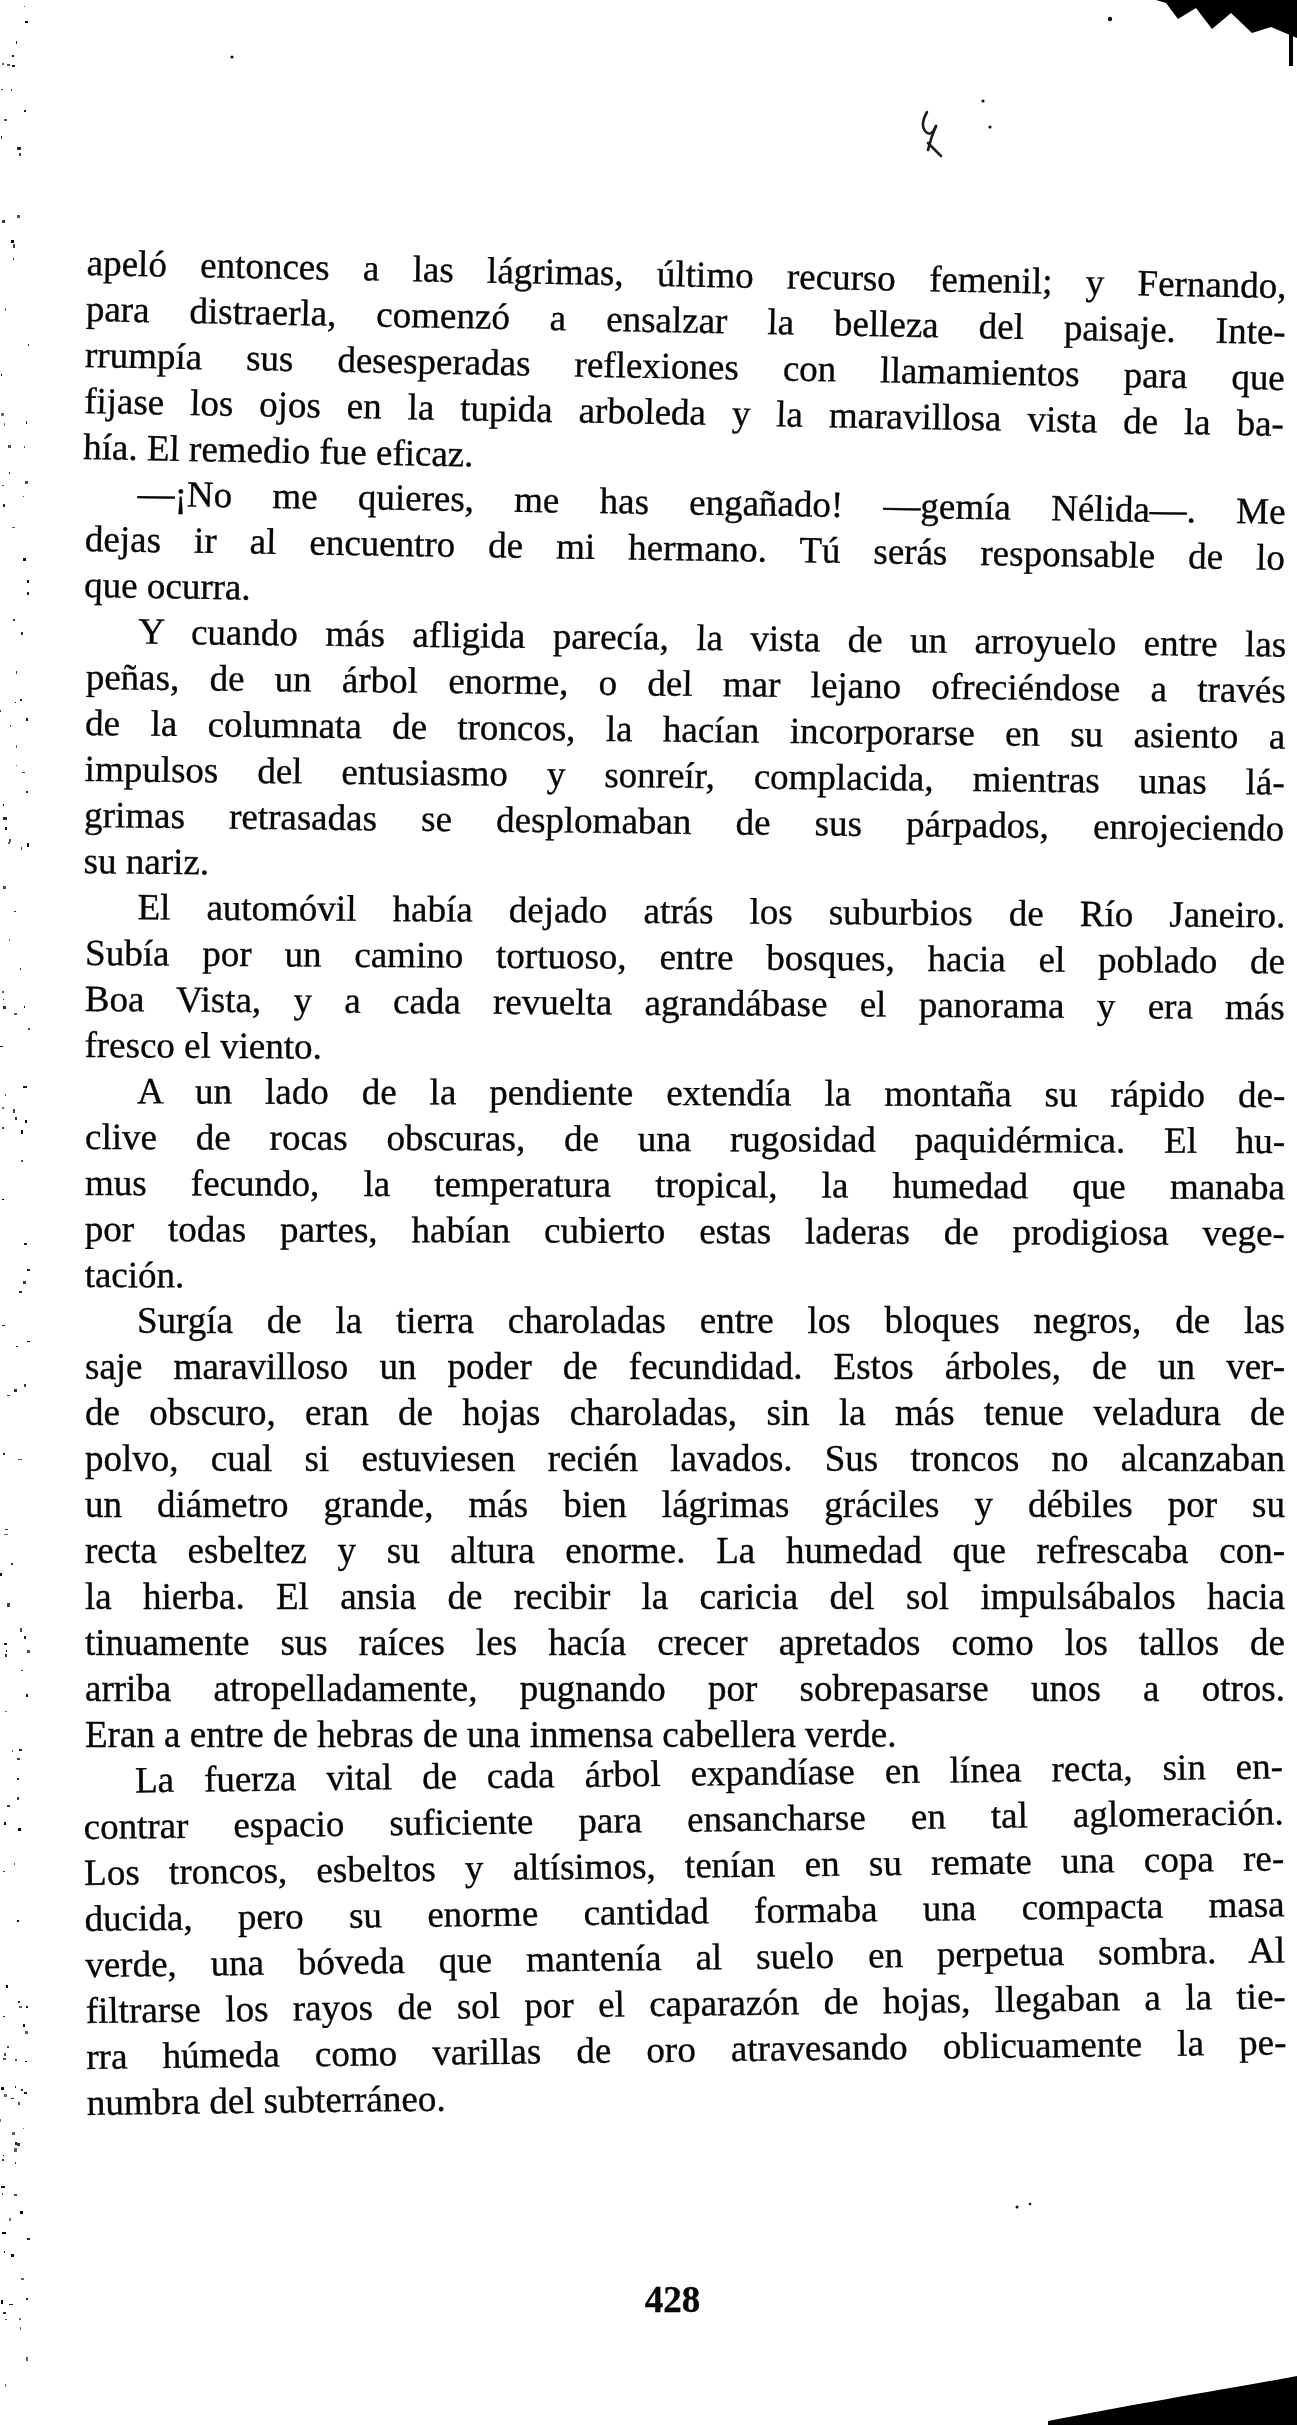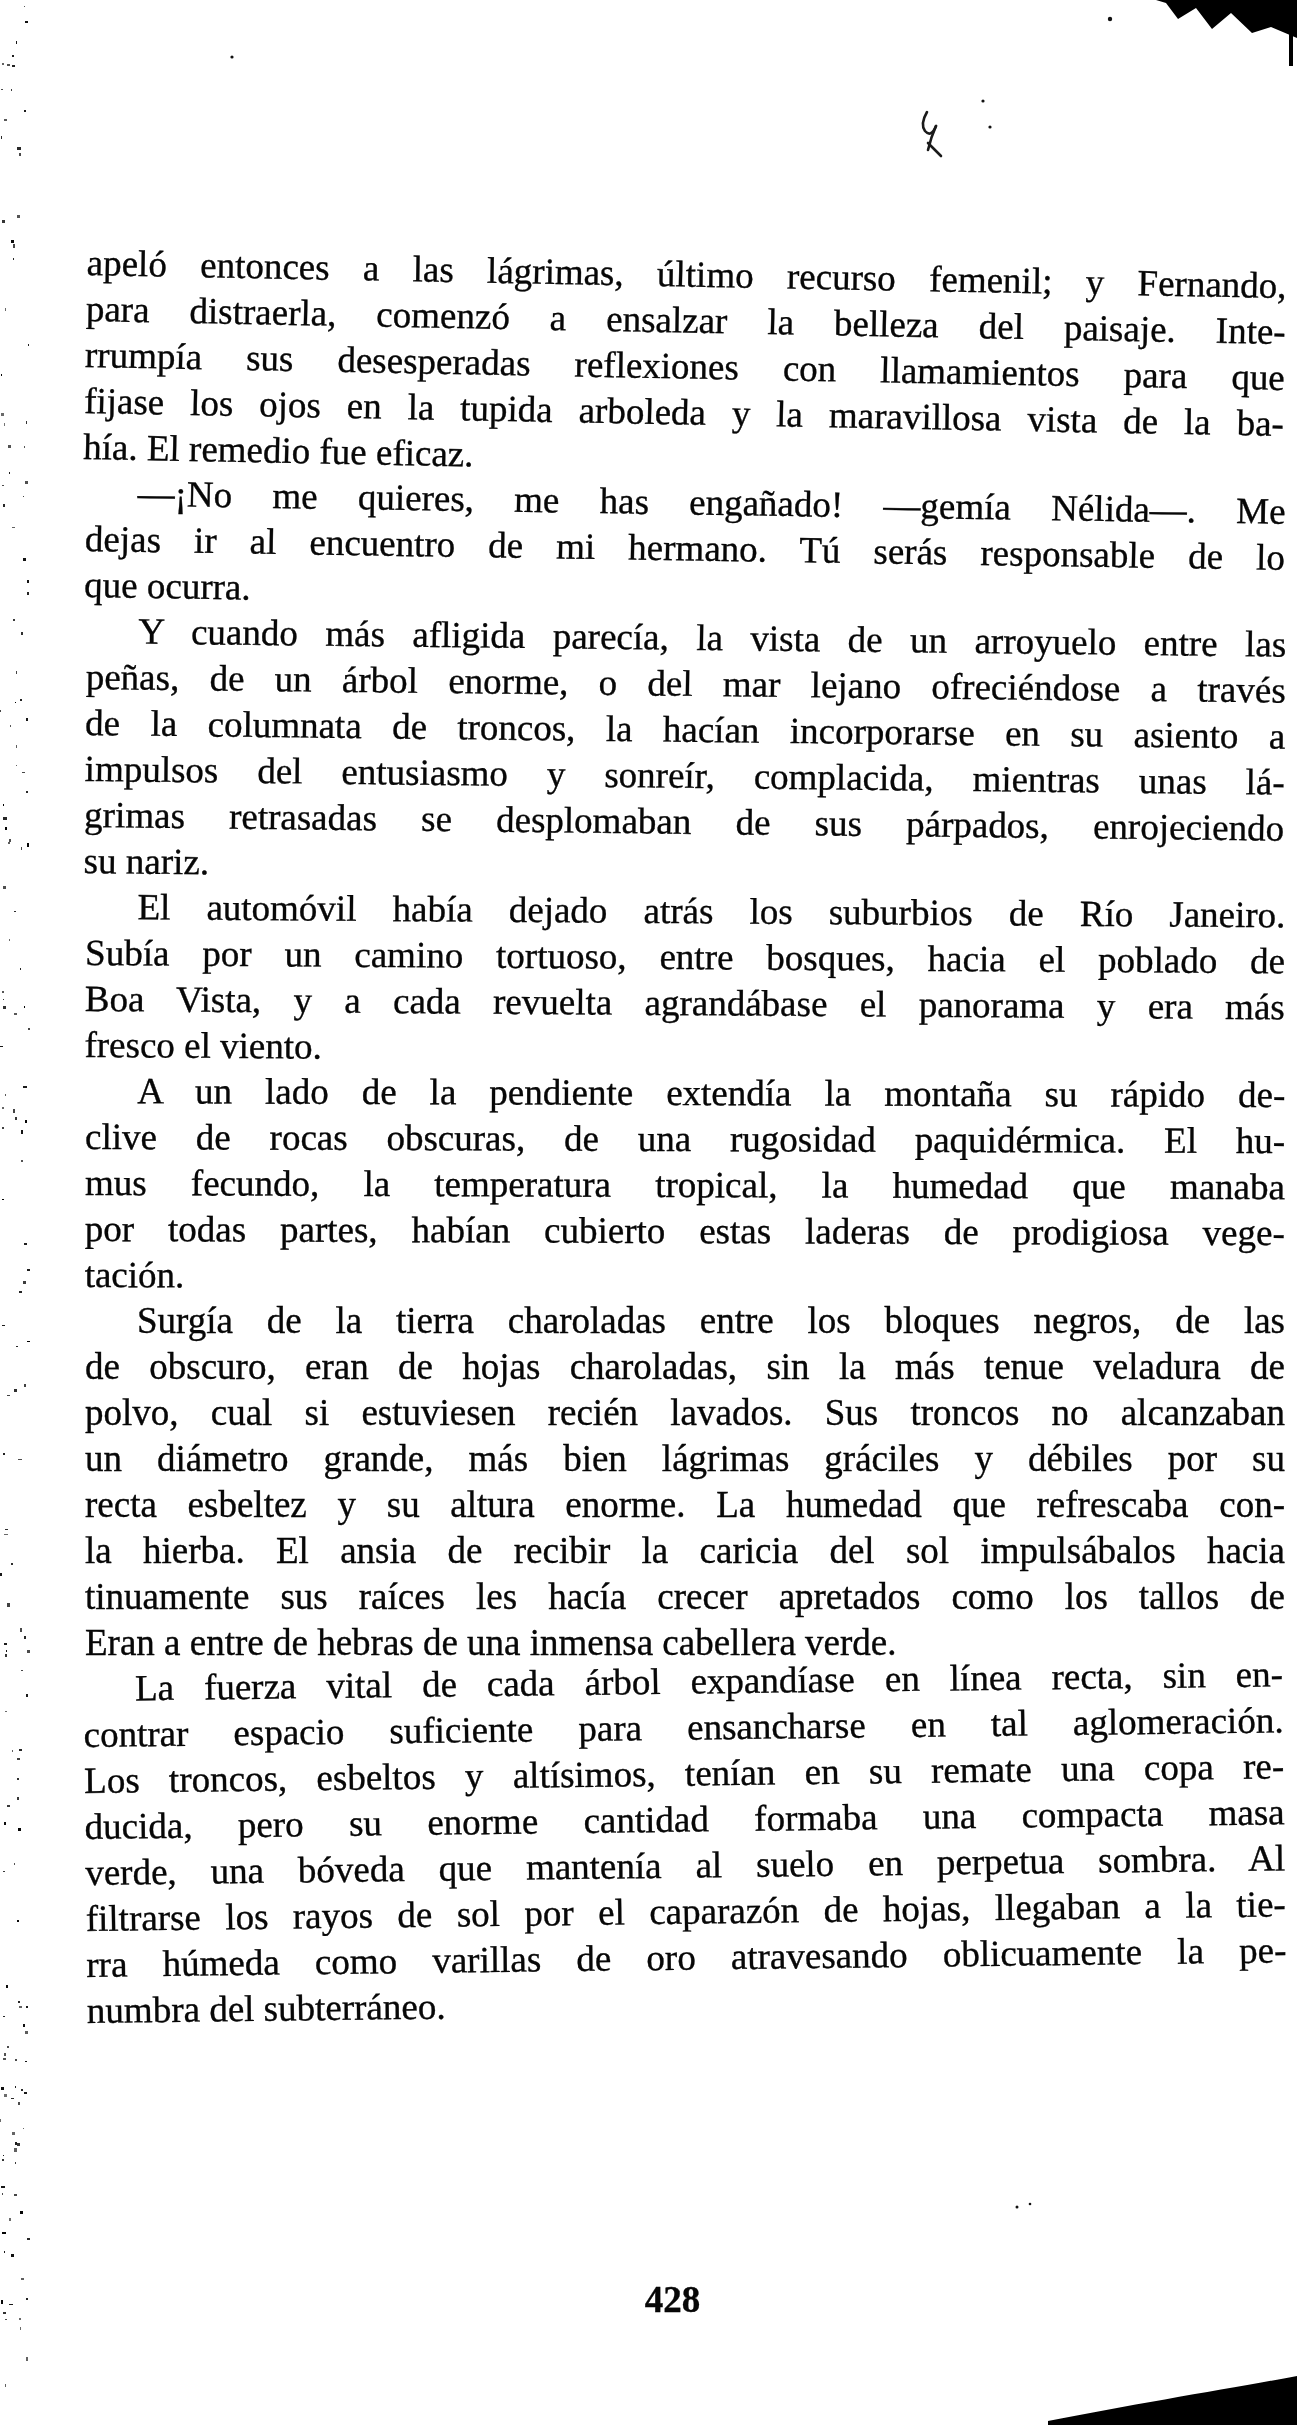"saje maravilloso un poder de" div.line { html: none -> <div>saje maravilloso un poder de fecundidad. Estos árboles, de un ver-</div> }
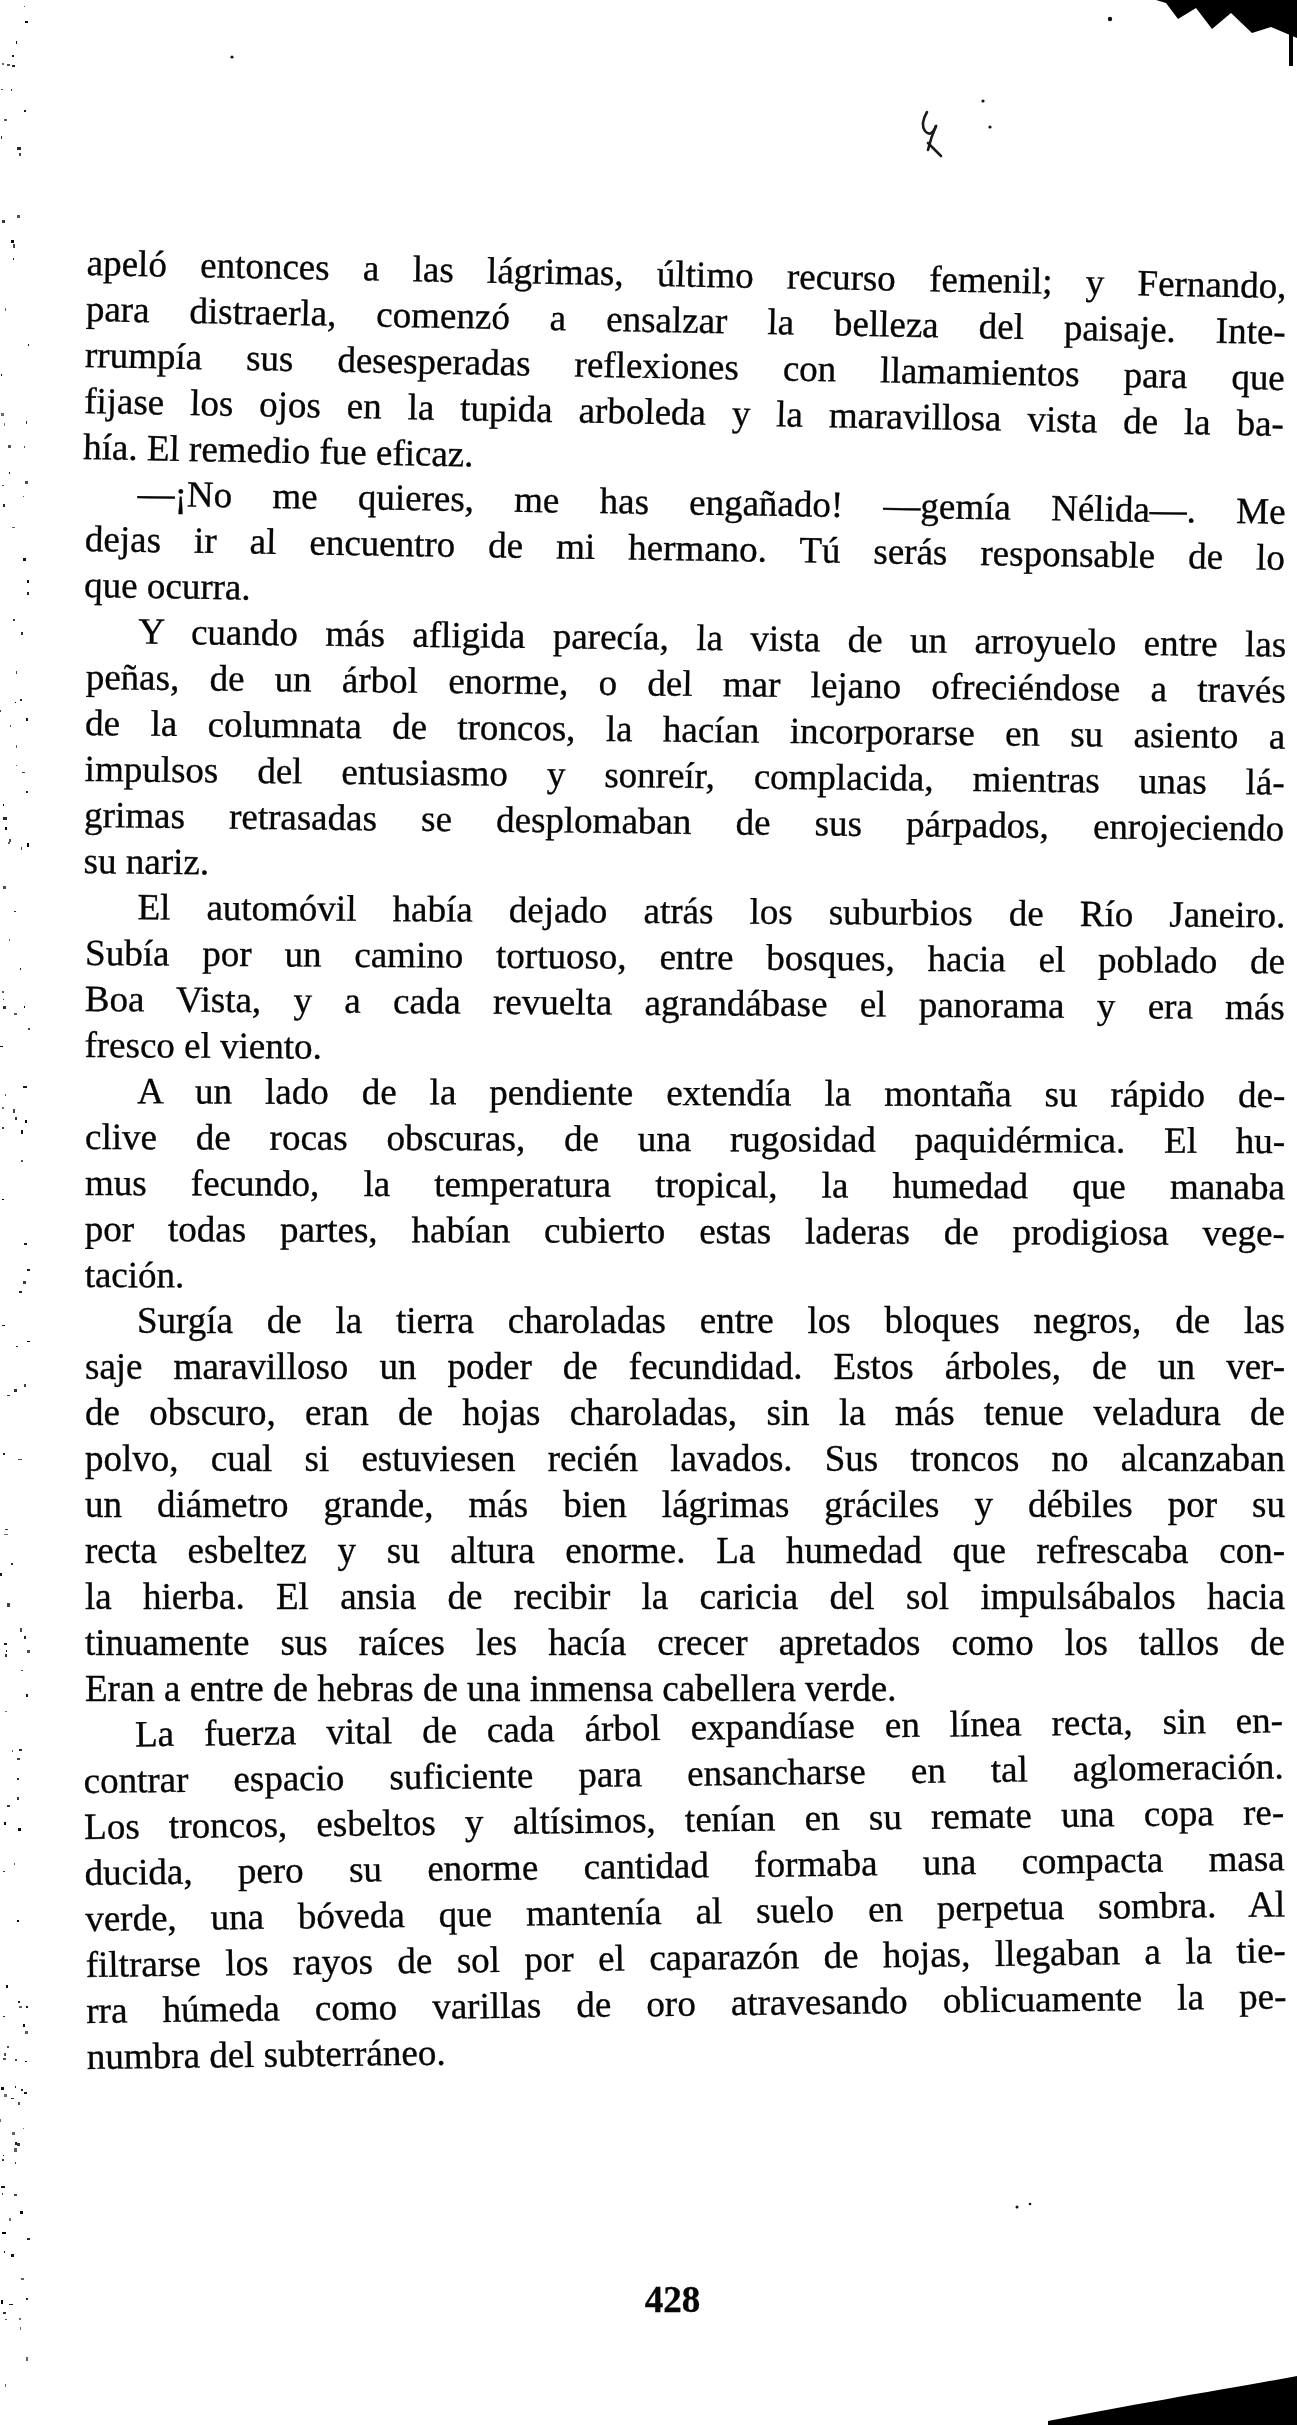"arriba atropelladamente, pugnando por" div.line { html: none -> <div>arriba atropelladamente, pugnando por sobrepasarse unos a otros.</div> }
